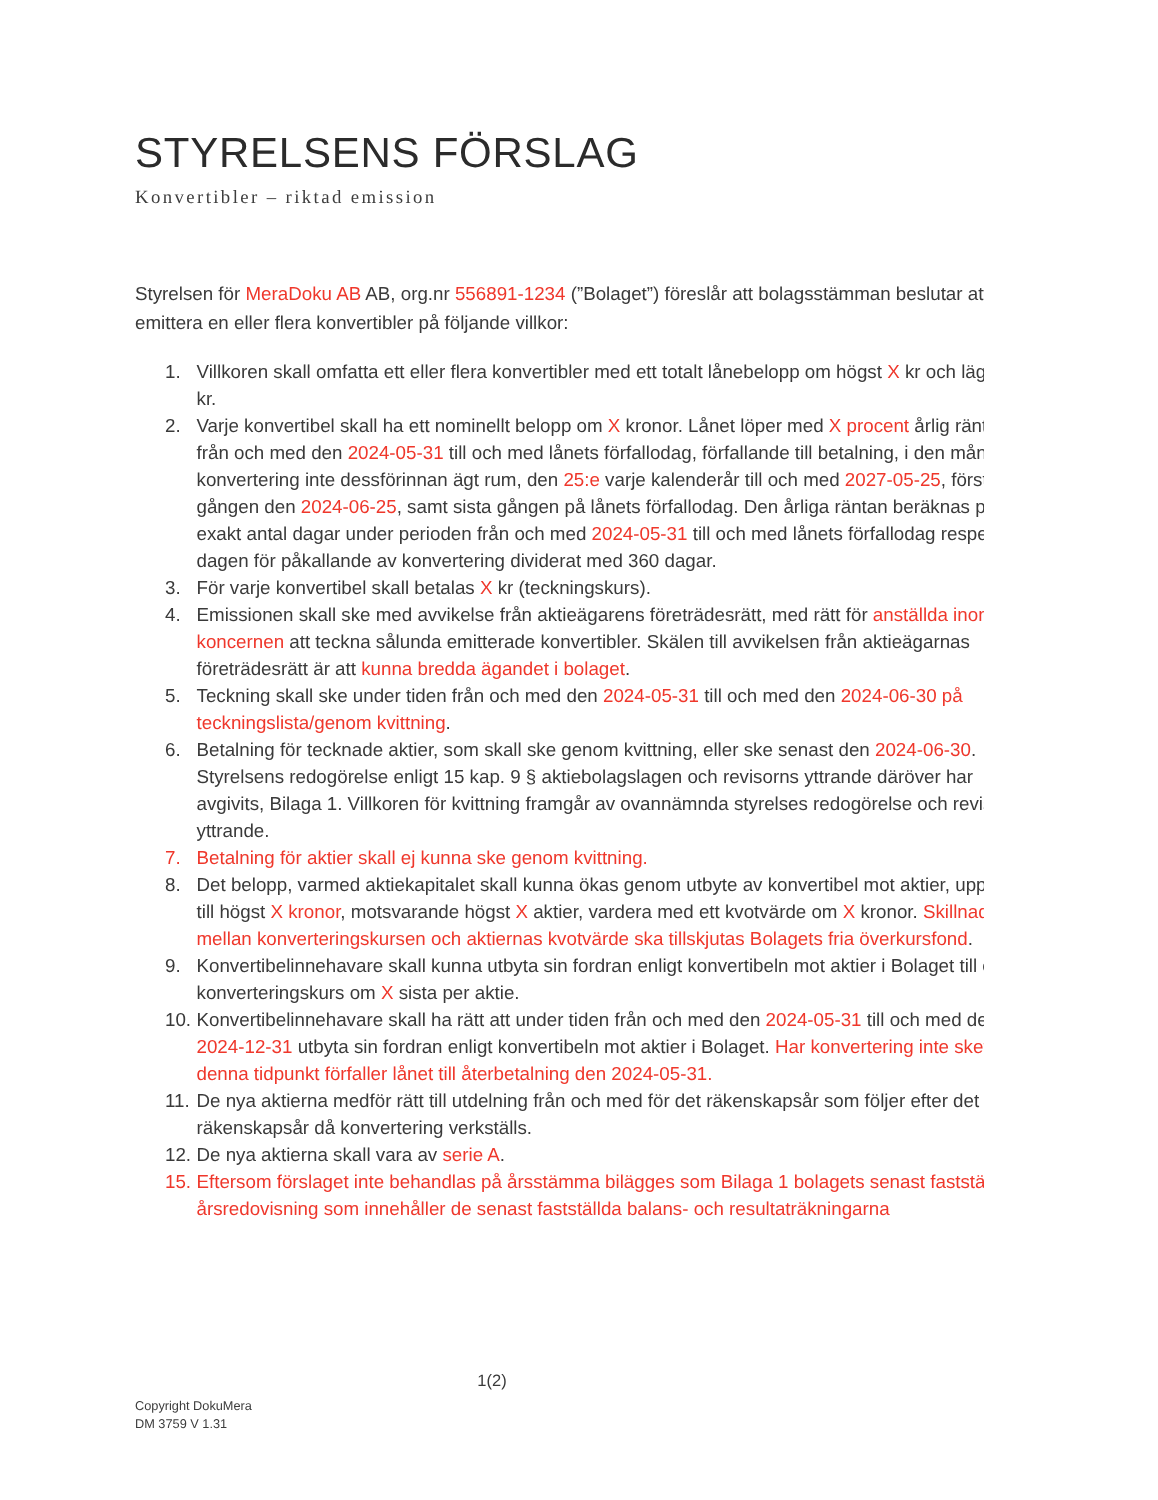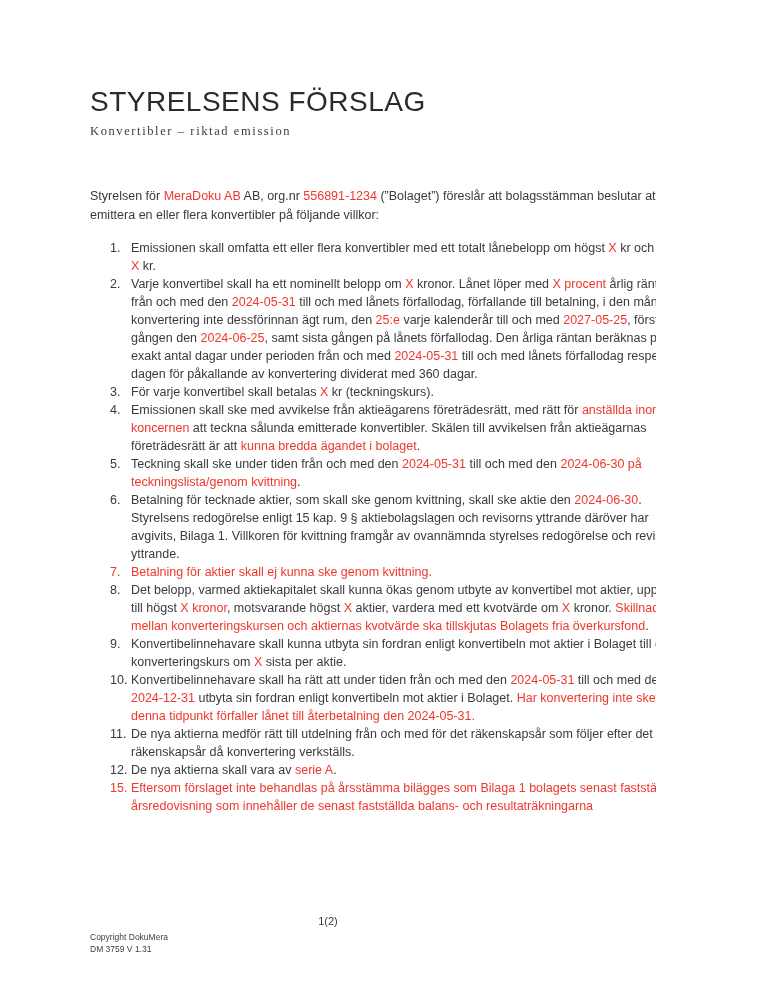"Emissionen skall omfatta ett eller" span { text: Emissionen -> Villkoren }
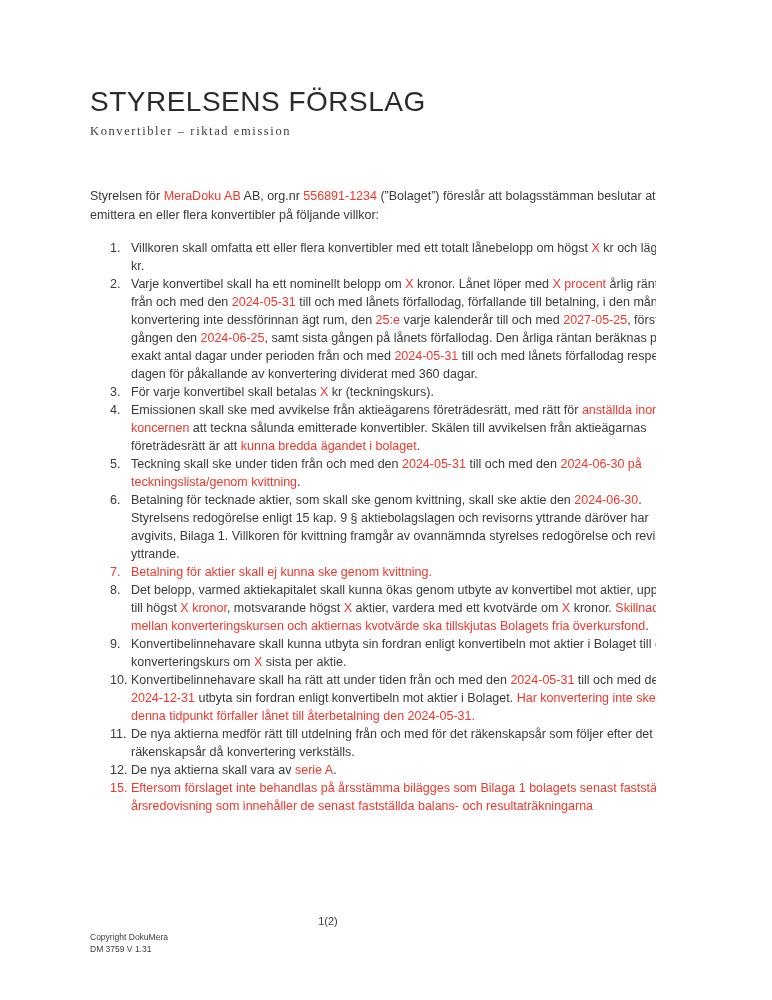"Betalning för tecknade aktier, som" span { text: skall ske aktie -> eller ske senast }
